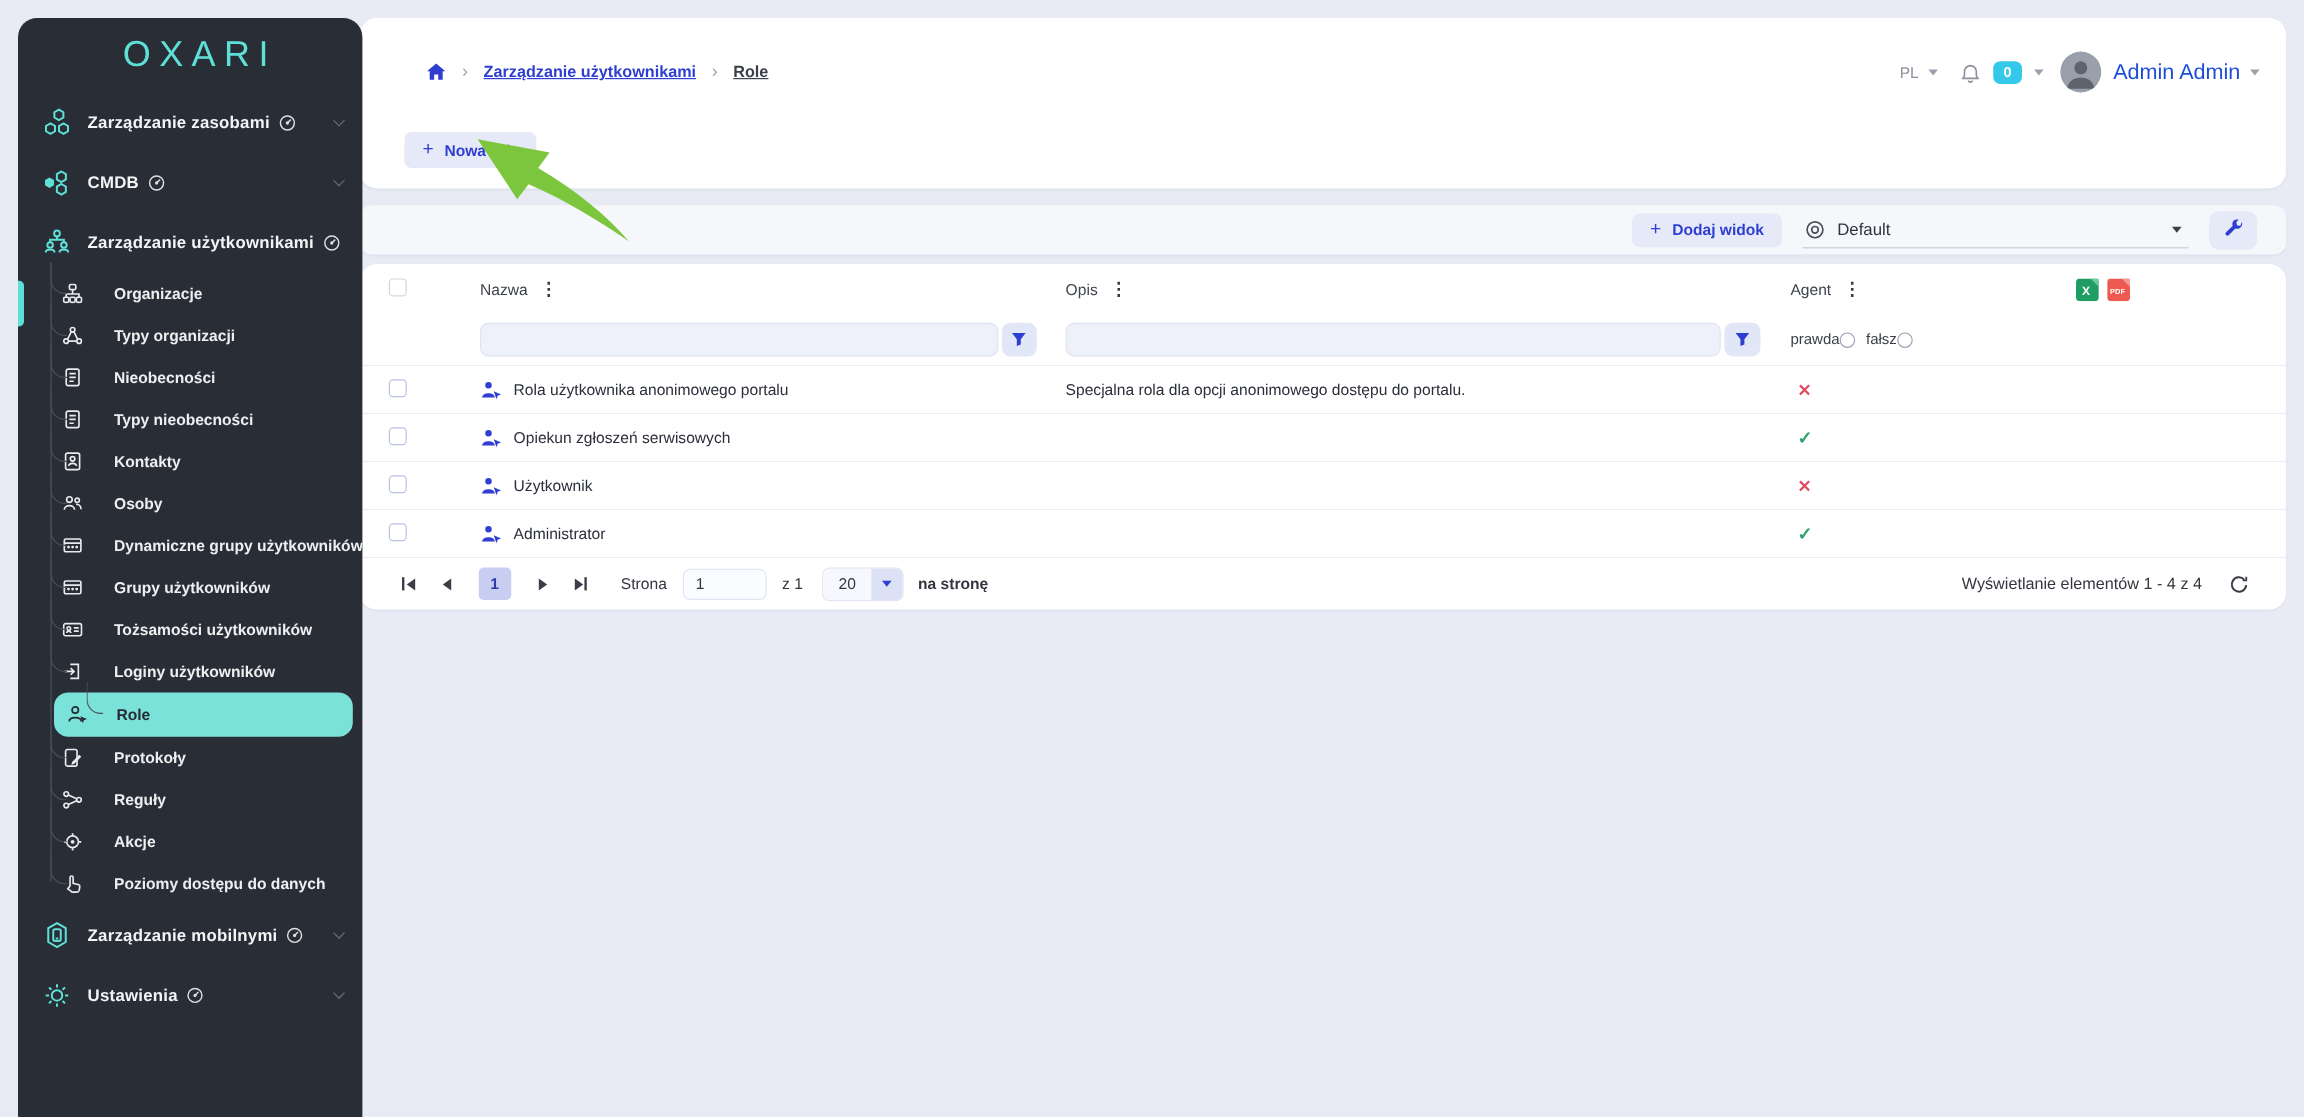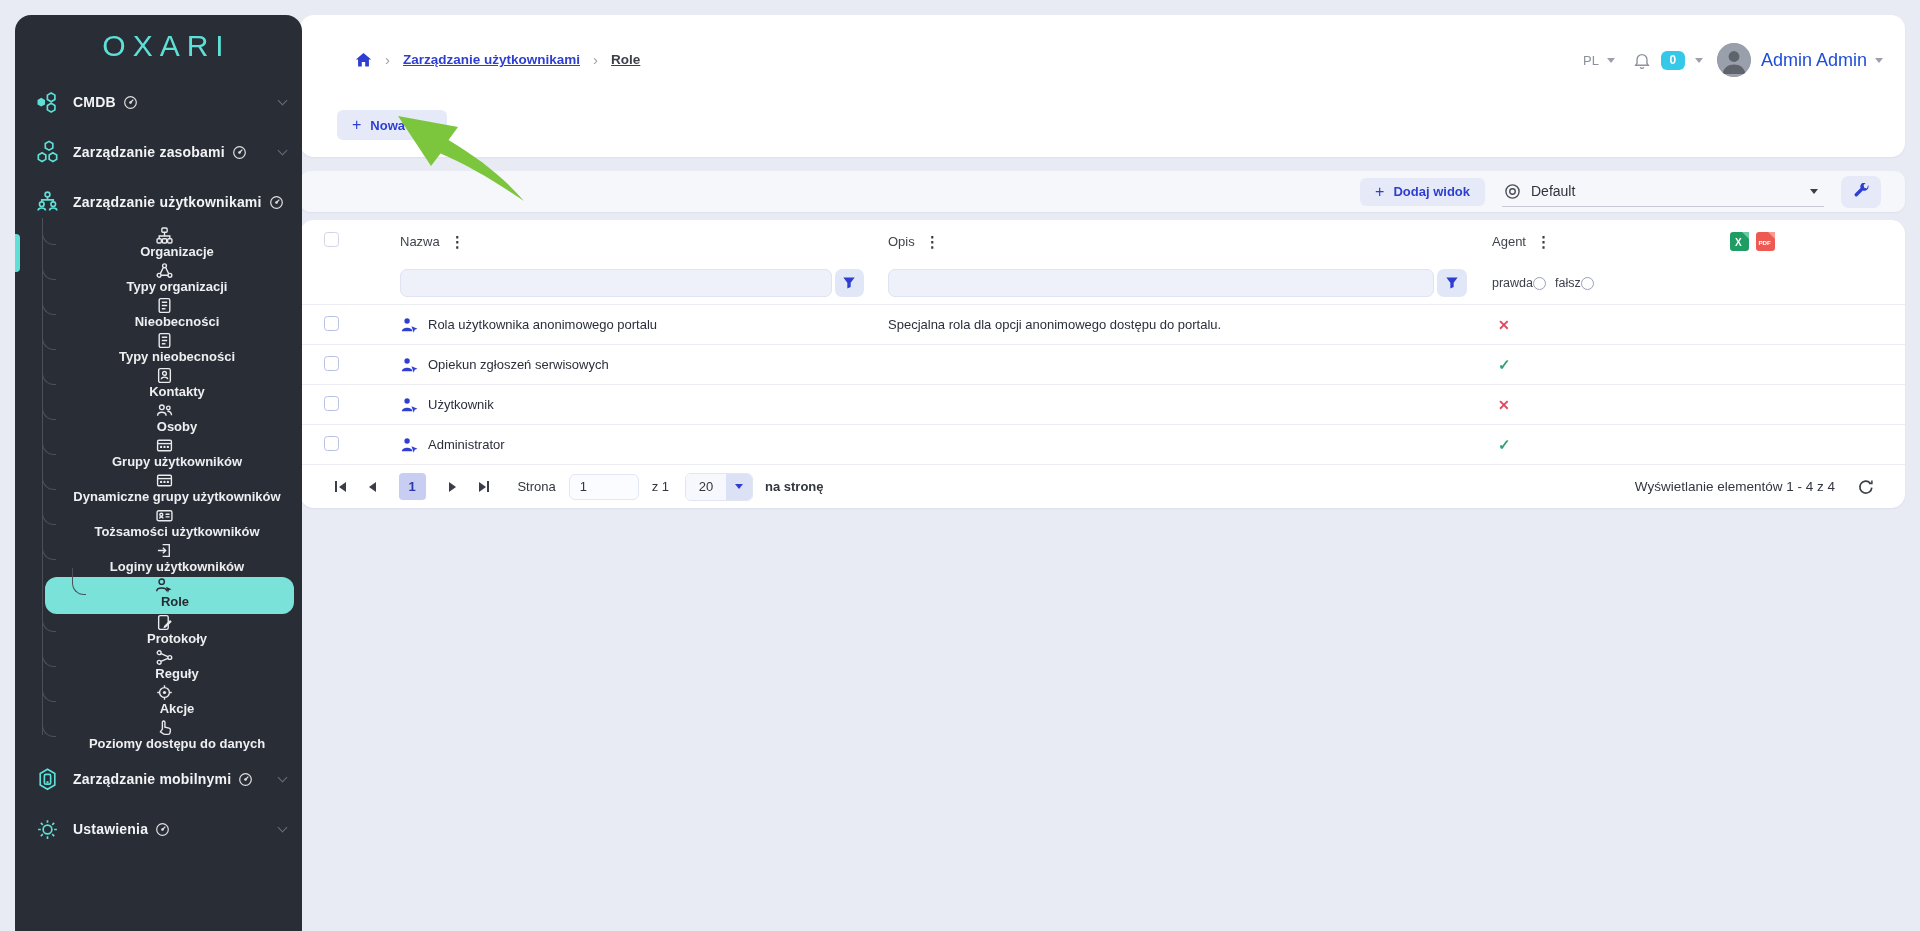"CMDB" div.nav-item { order: before "Zarządzanie zasobami" -> after "Zarządzanie zasobami" }
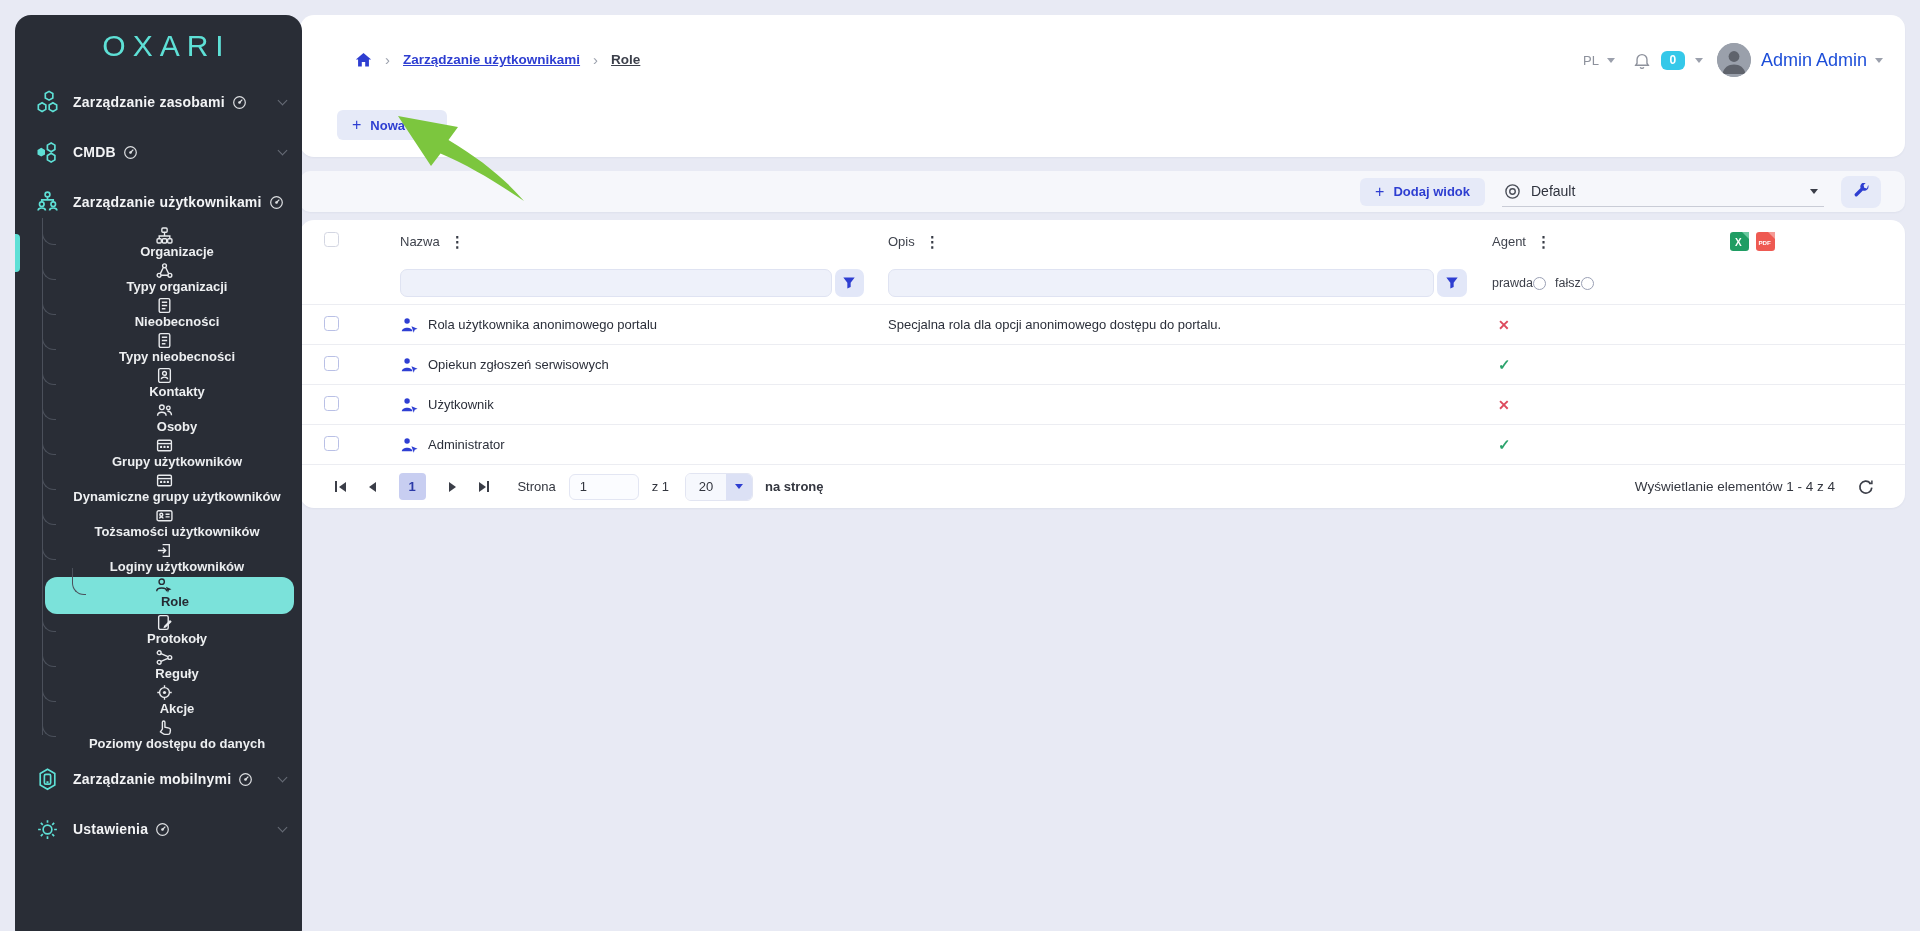"Organizacje" .sub-item { flex-direction: column -> none }
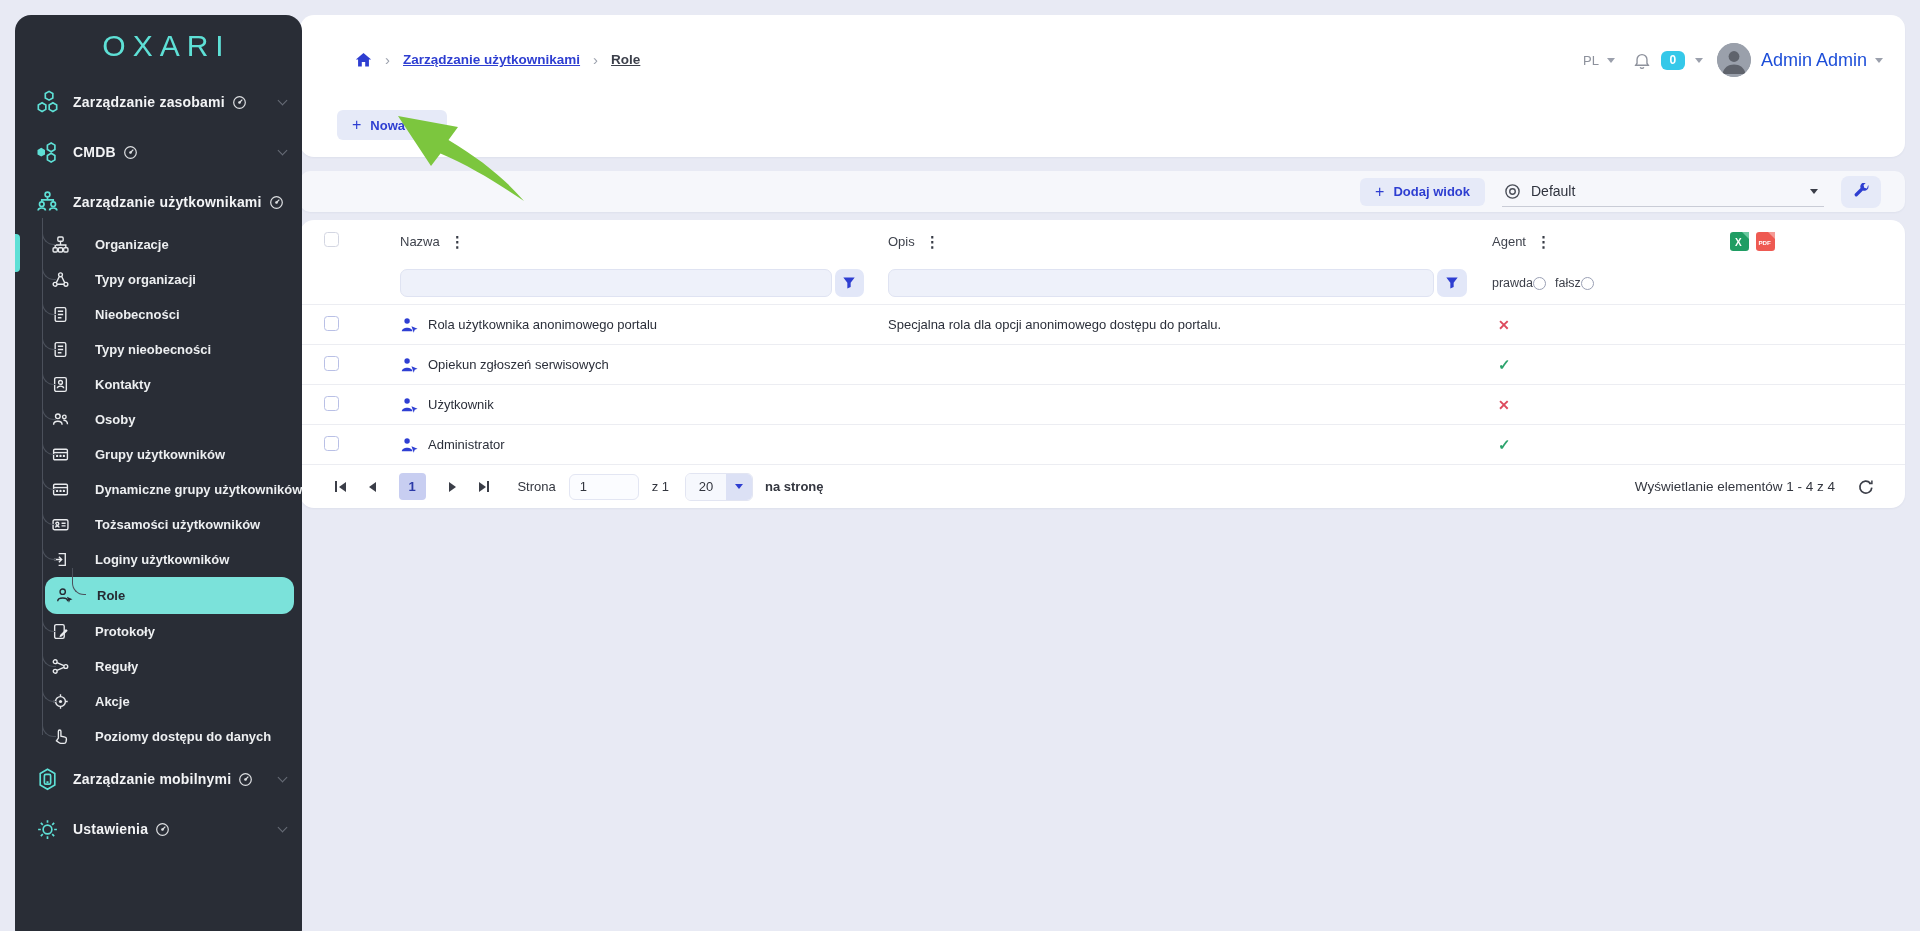"Grupy użytkowników" div.sub-item { order: before "Dynamiczne grupy użytkowników" -> after "Dynamiczne grupy użytkowników" }
